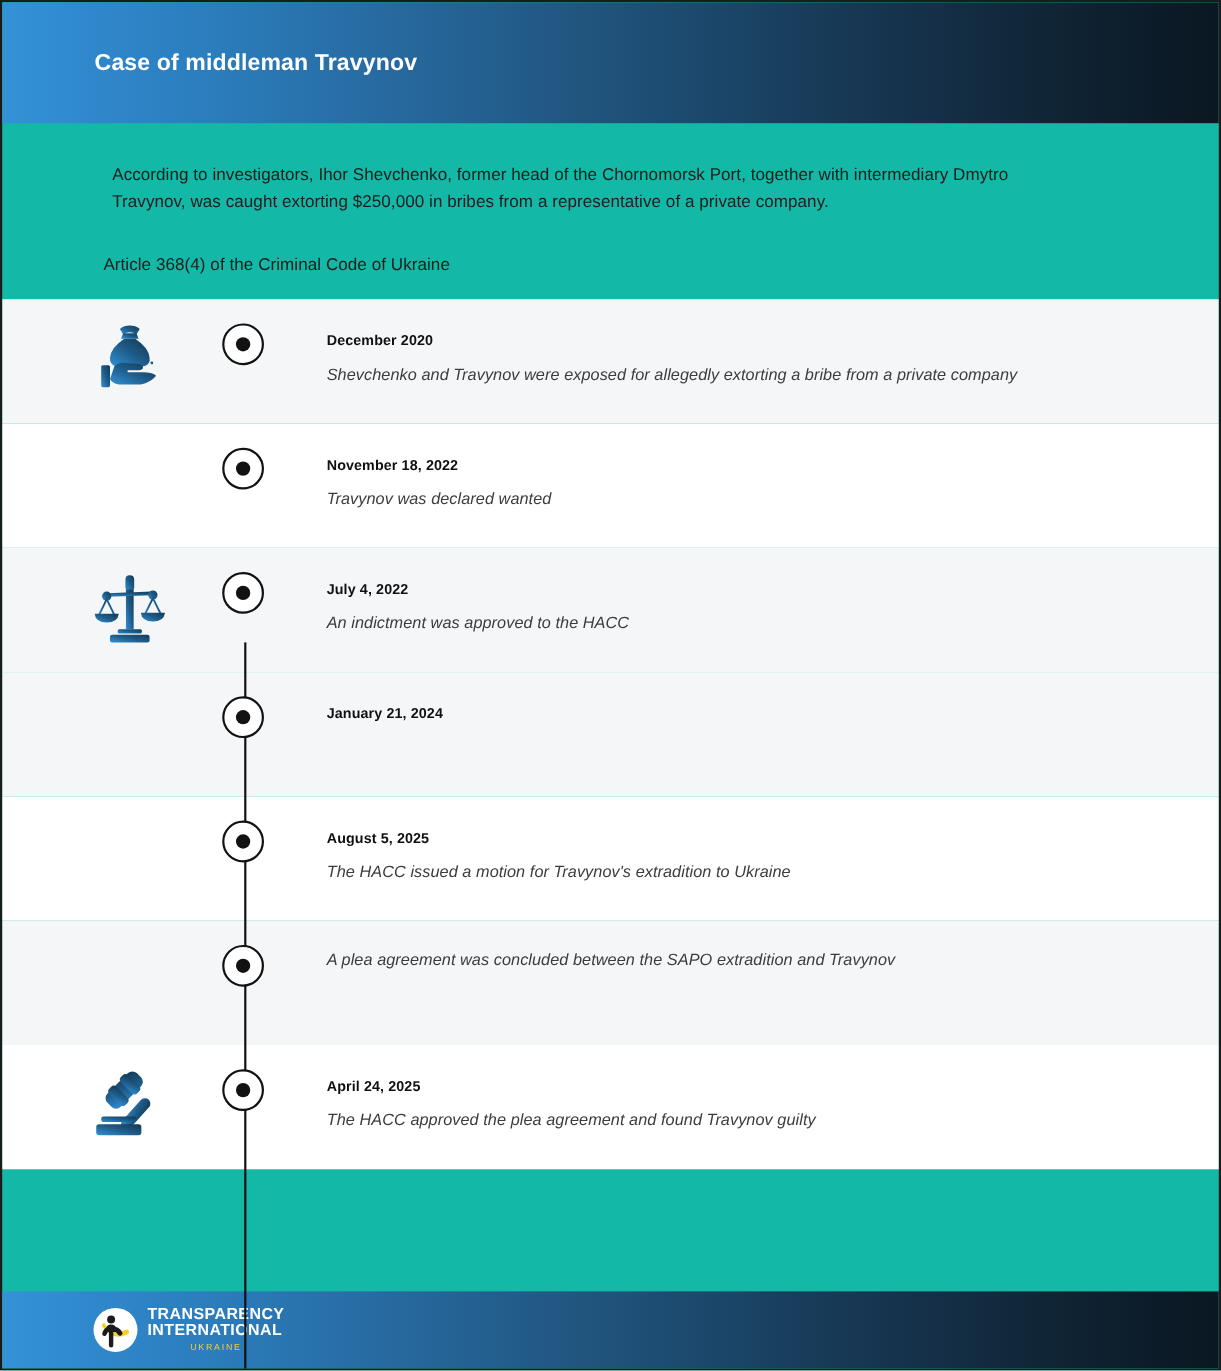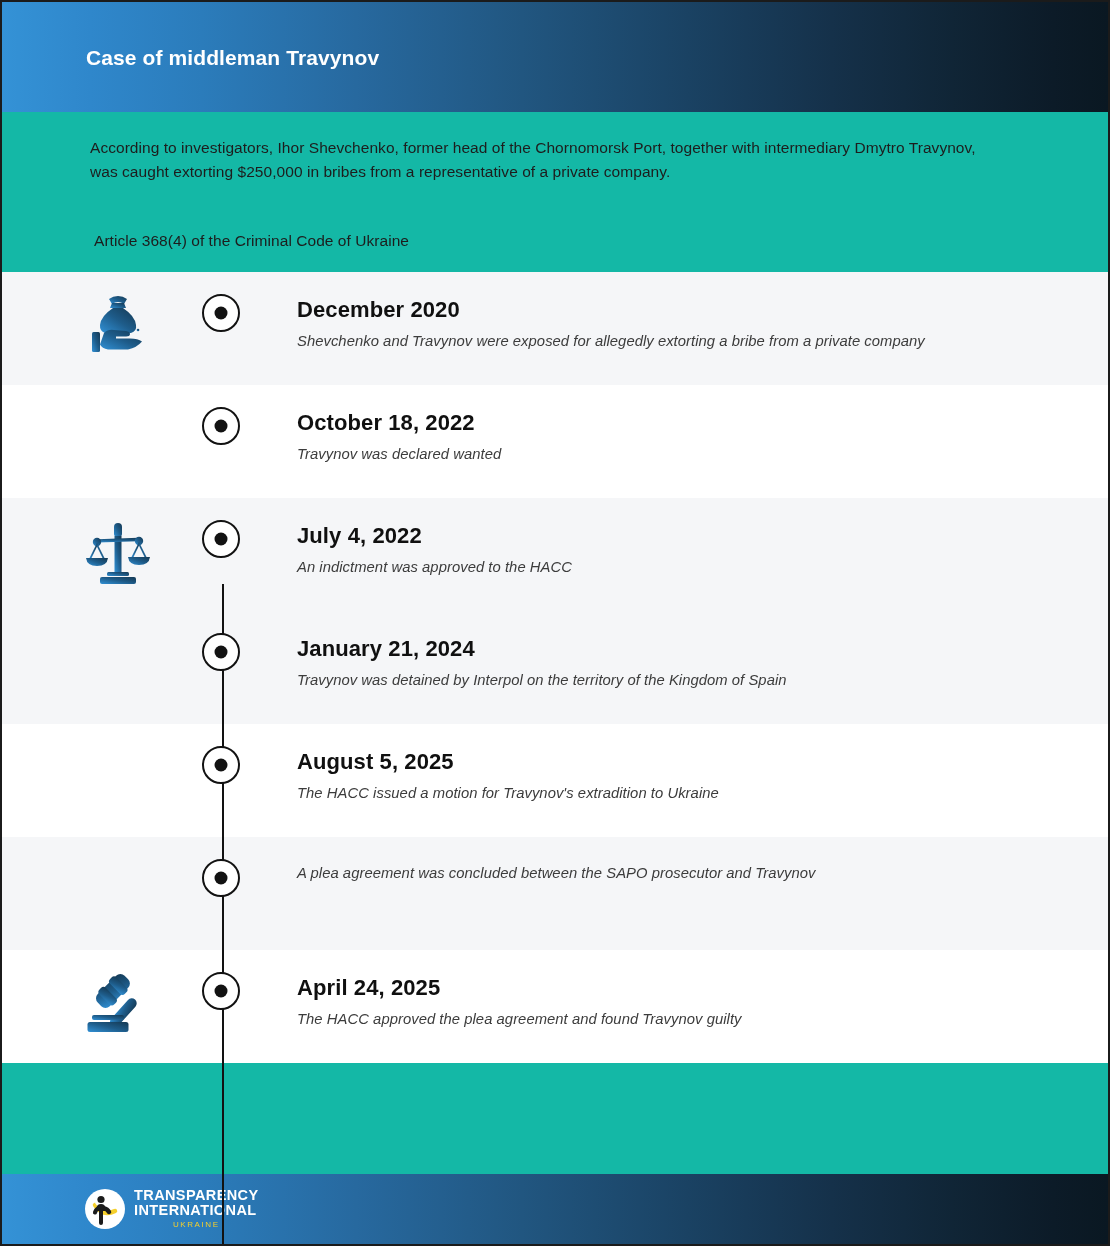"According to investigators, Ihor" .intro-paragraph { margin: 4px -> 16px }
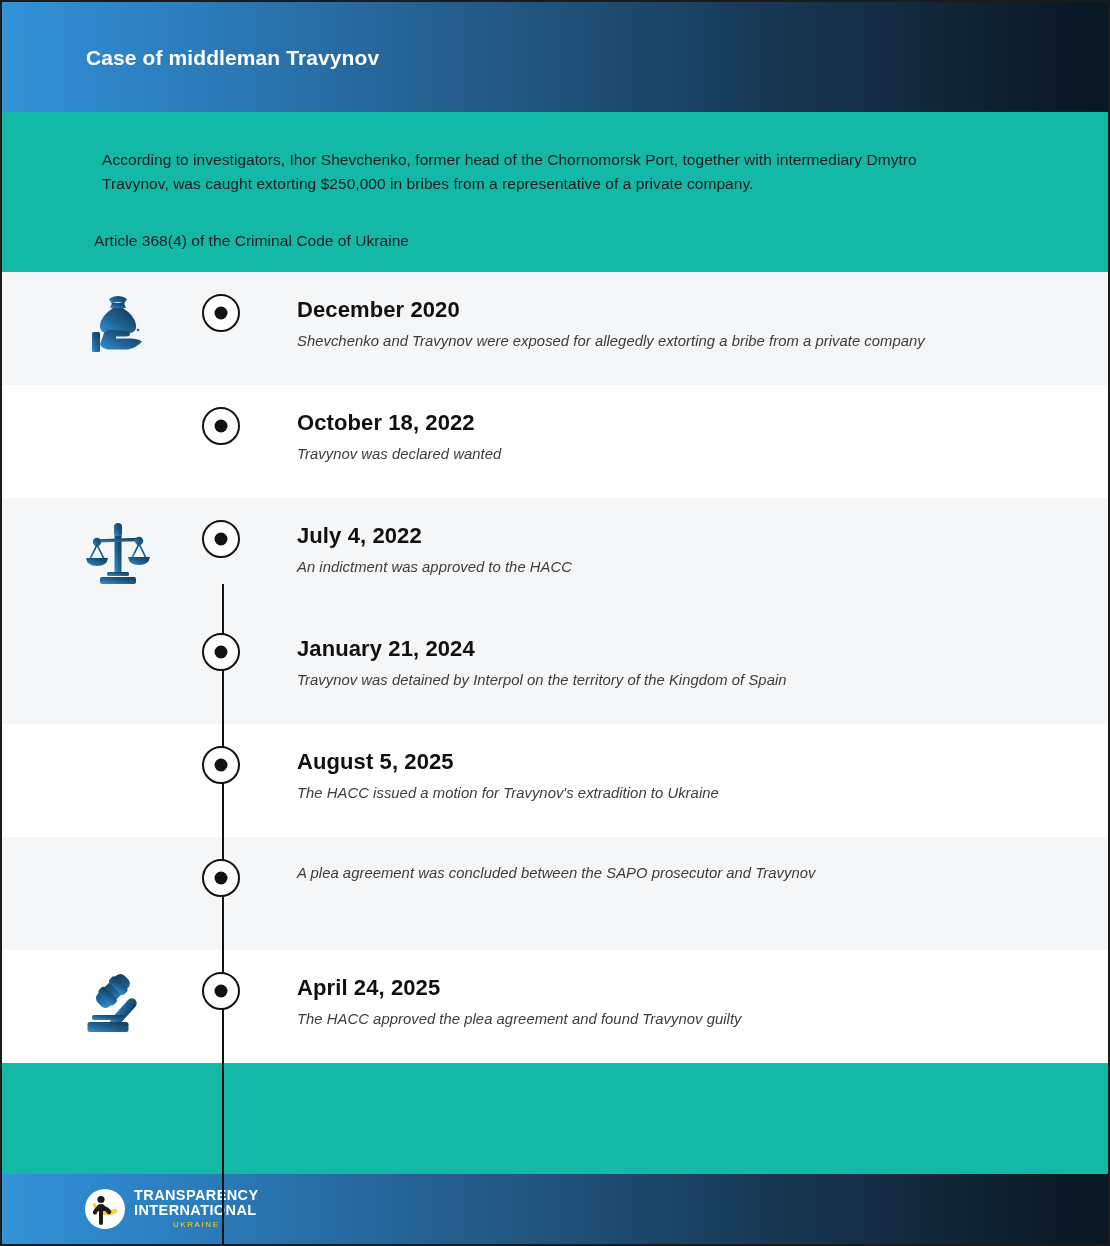"December 2020" .t-date { font-size: 22px -> 13px }
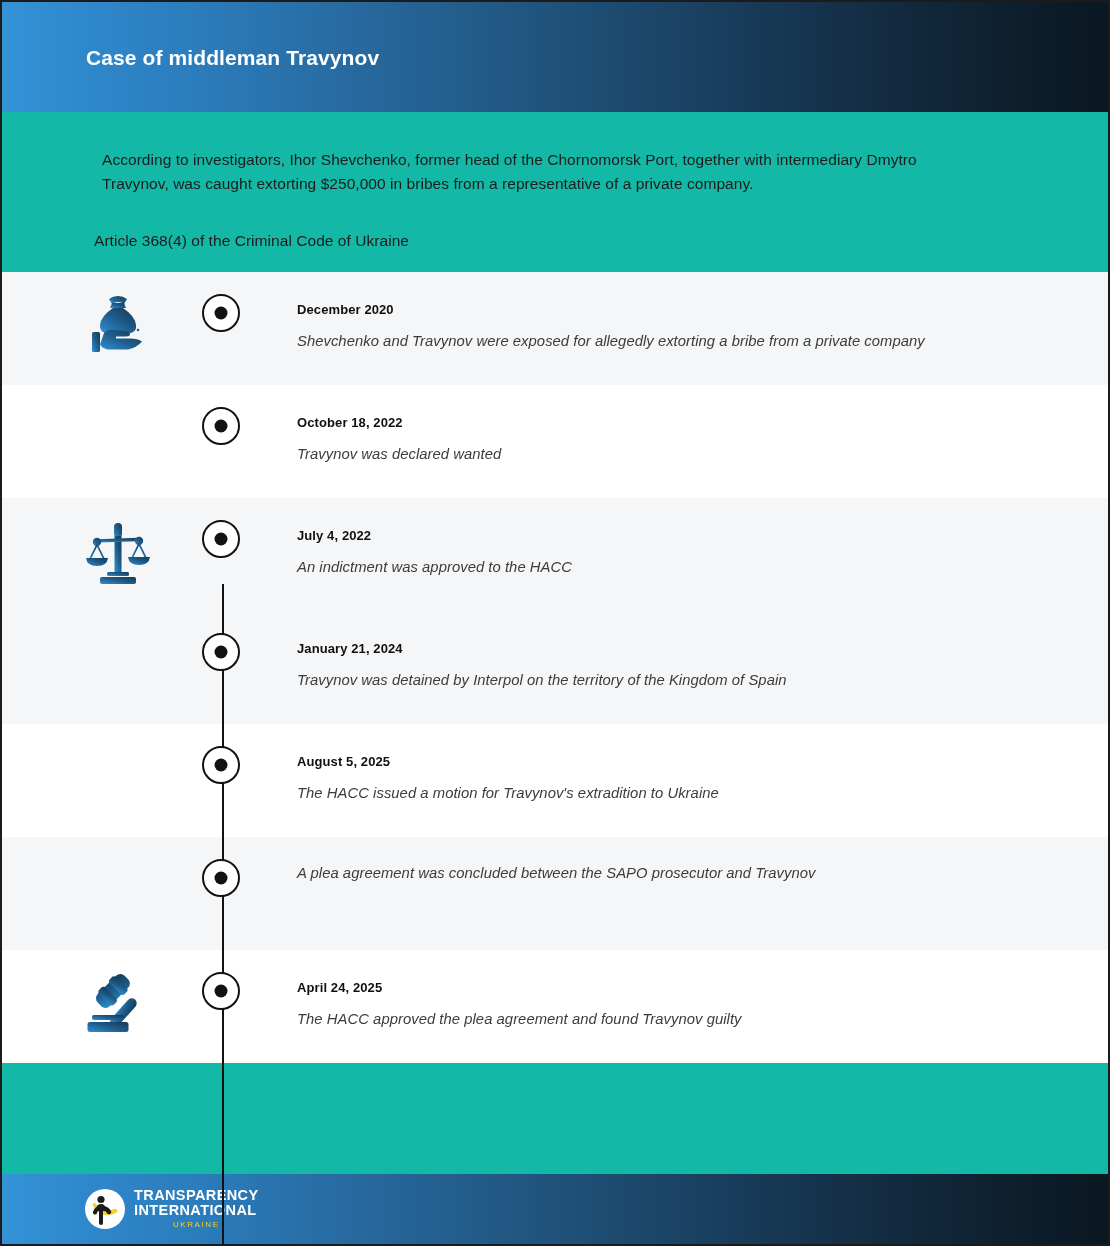"October 18, 2022" div.t-date { text: October -> November }
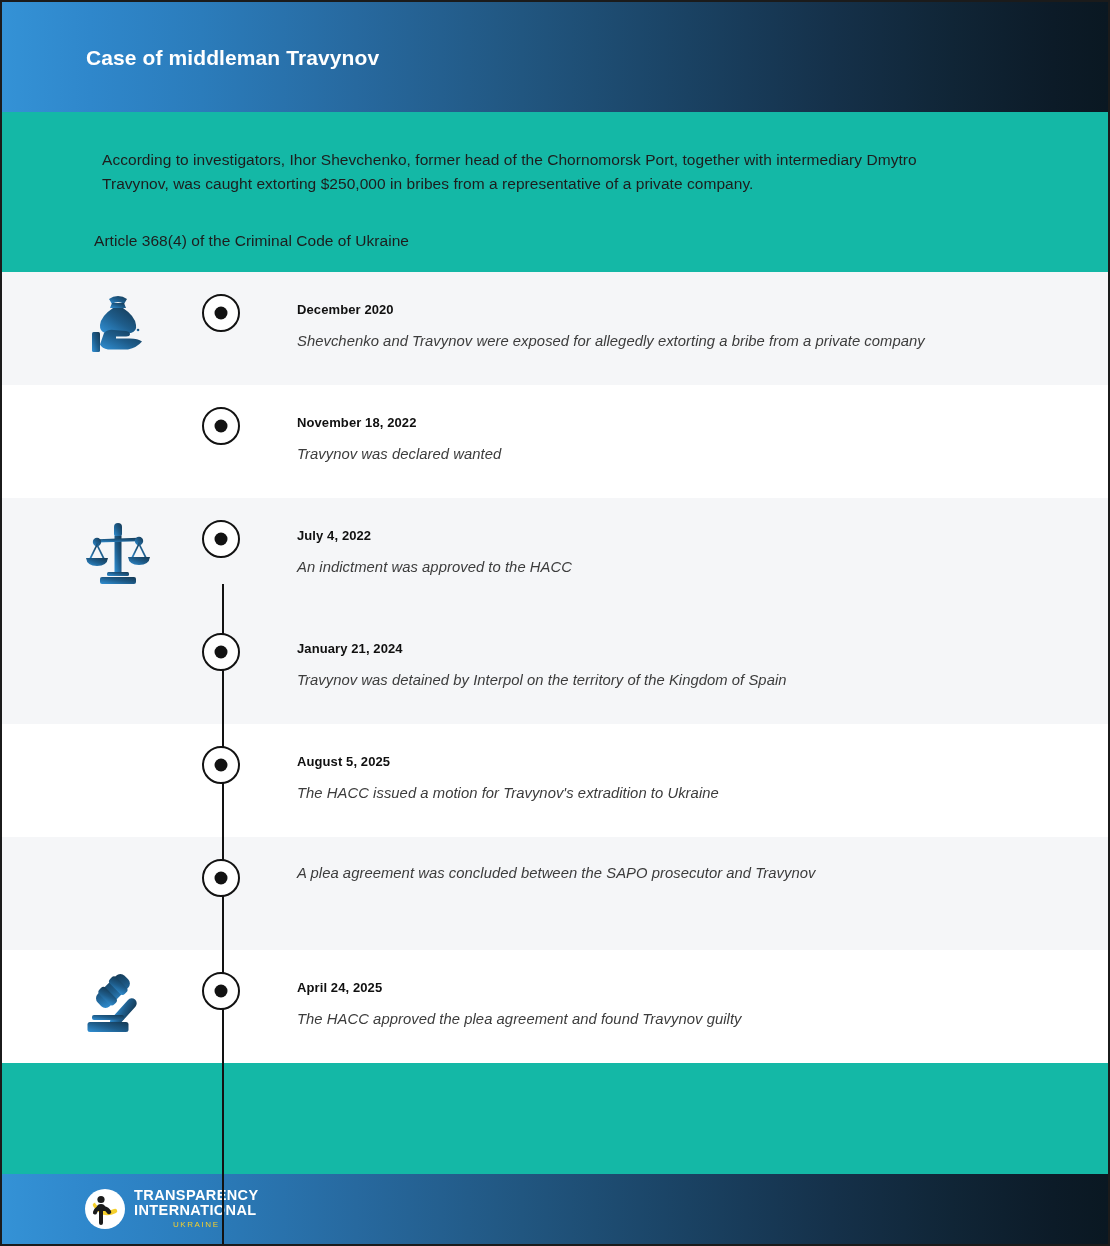"Travynov was detained by Interpol" div.t-desc { html: <div>Travynov was detained by Interpol on the territory of the Kingdom of Spain</div> -> none }
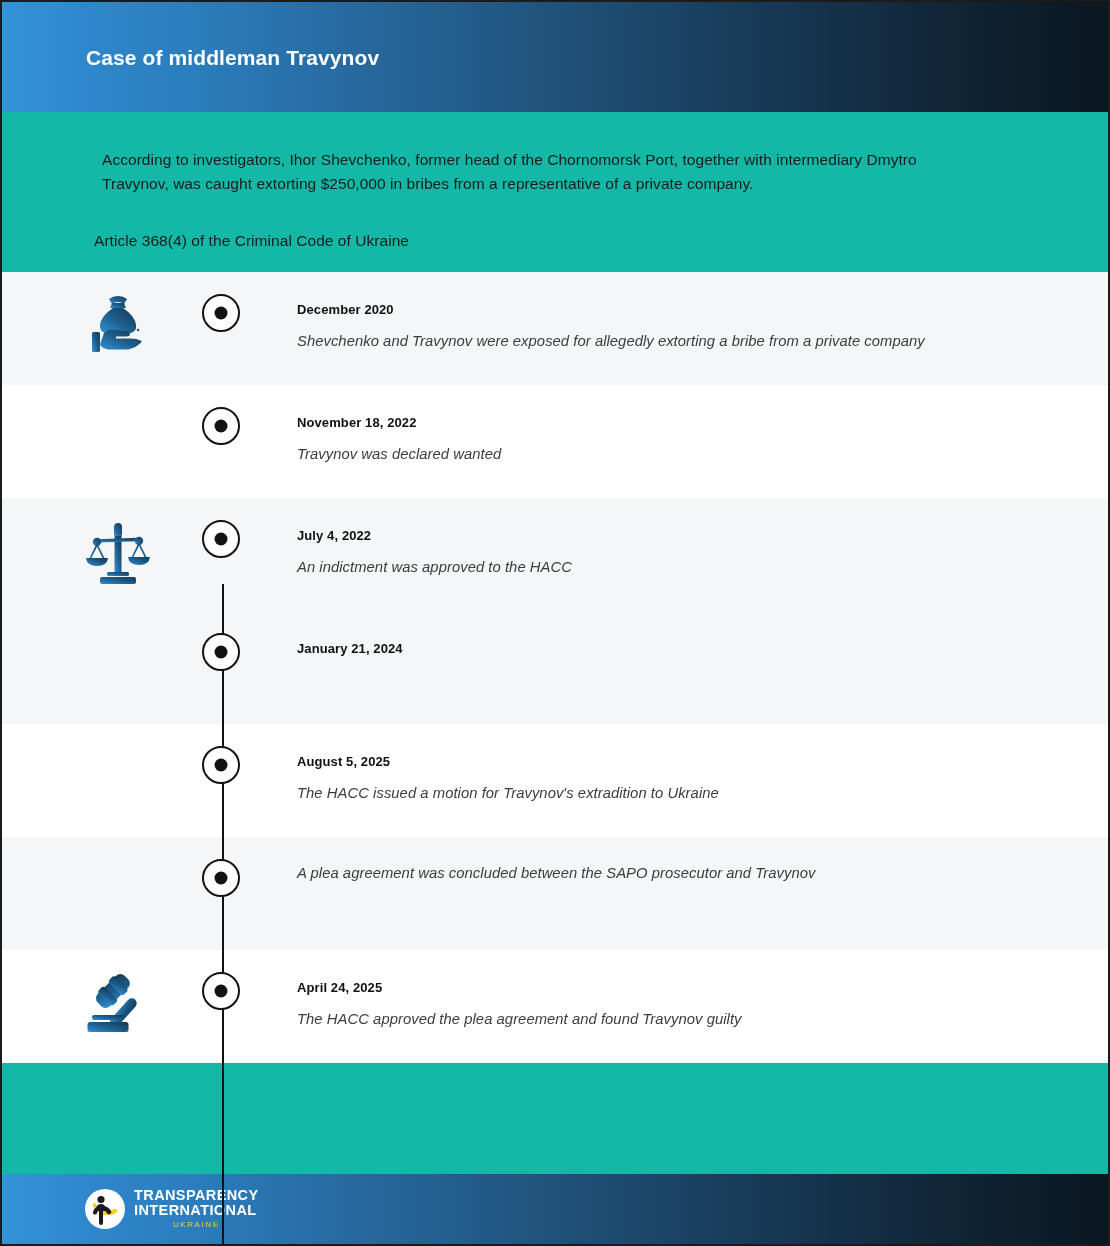"A plea agreement was concluded" div.t-desc { text: prosecutor -> extradition }
